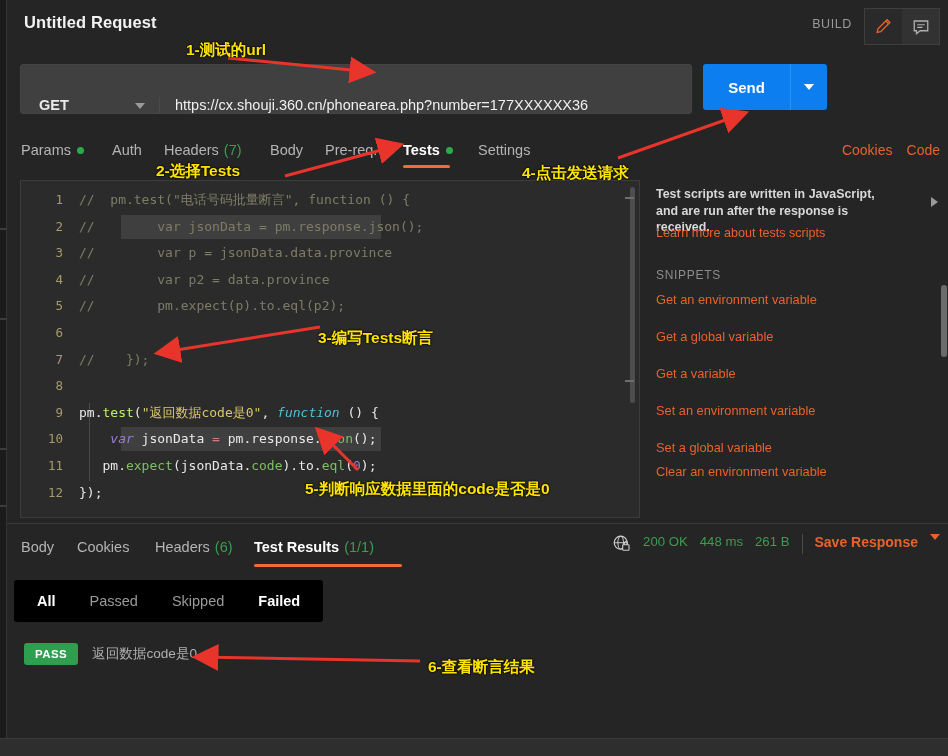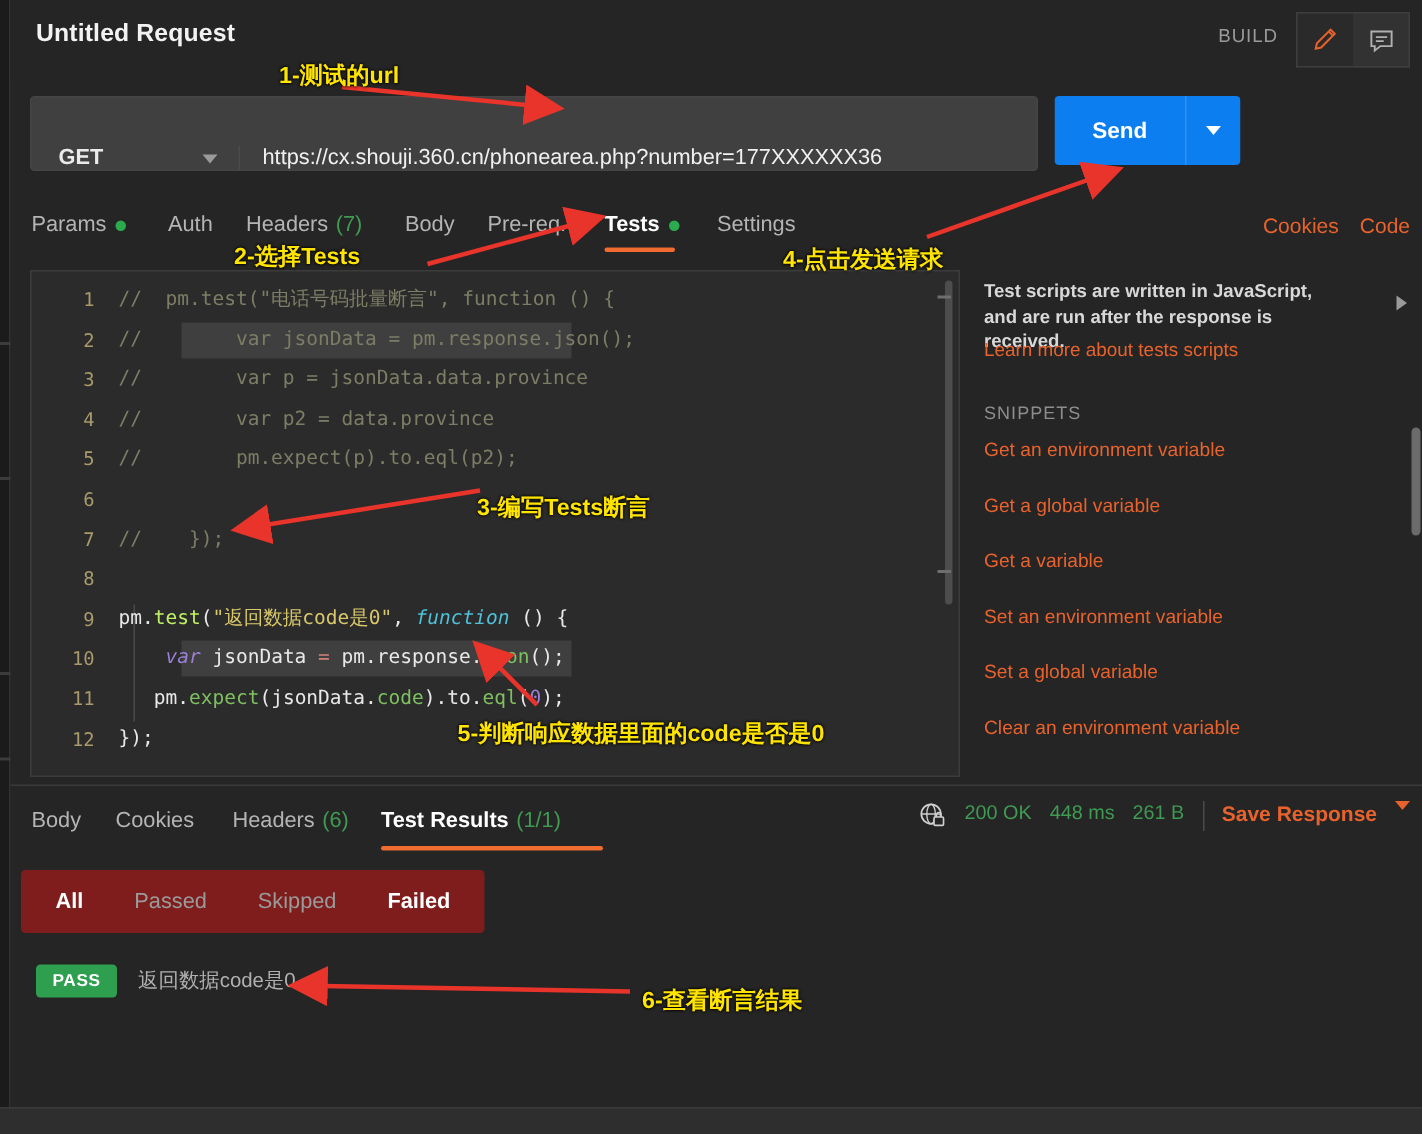"Clear an environment variable" div.snip-item { top: 297px -> 284px }
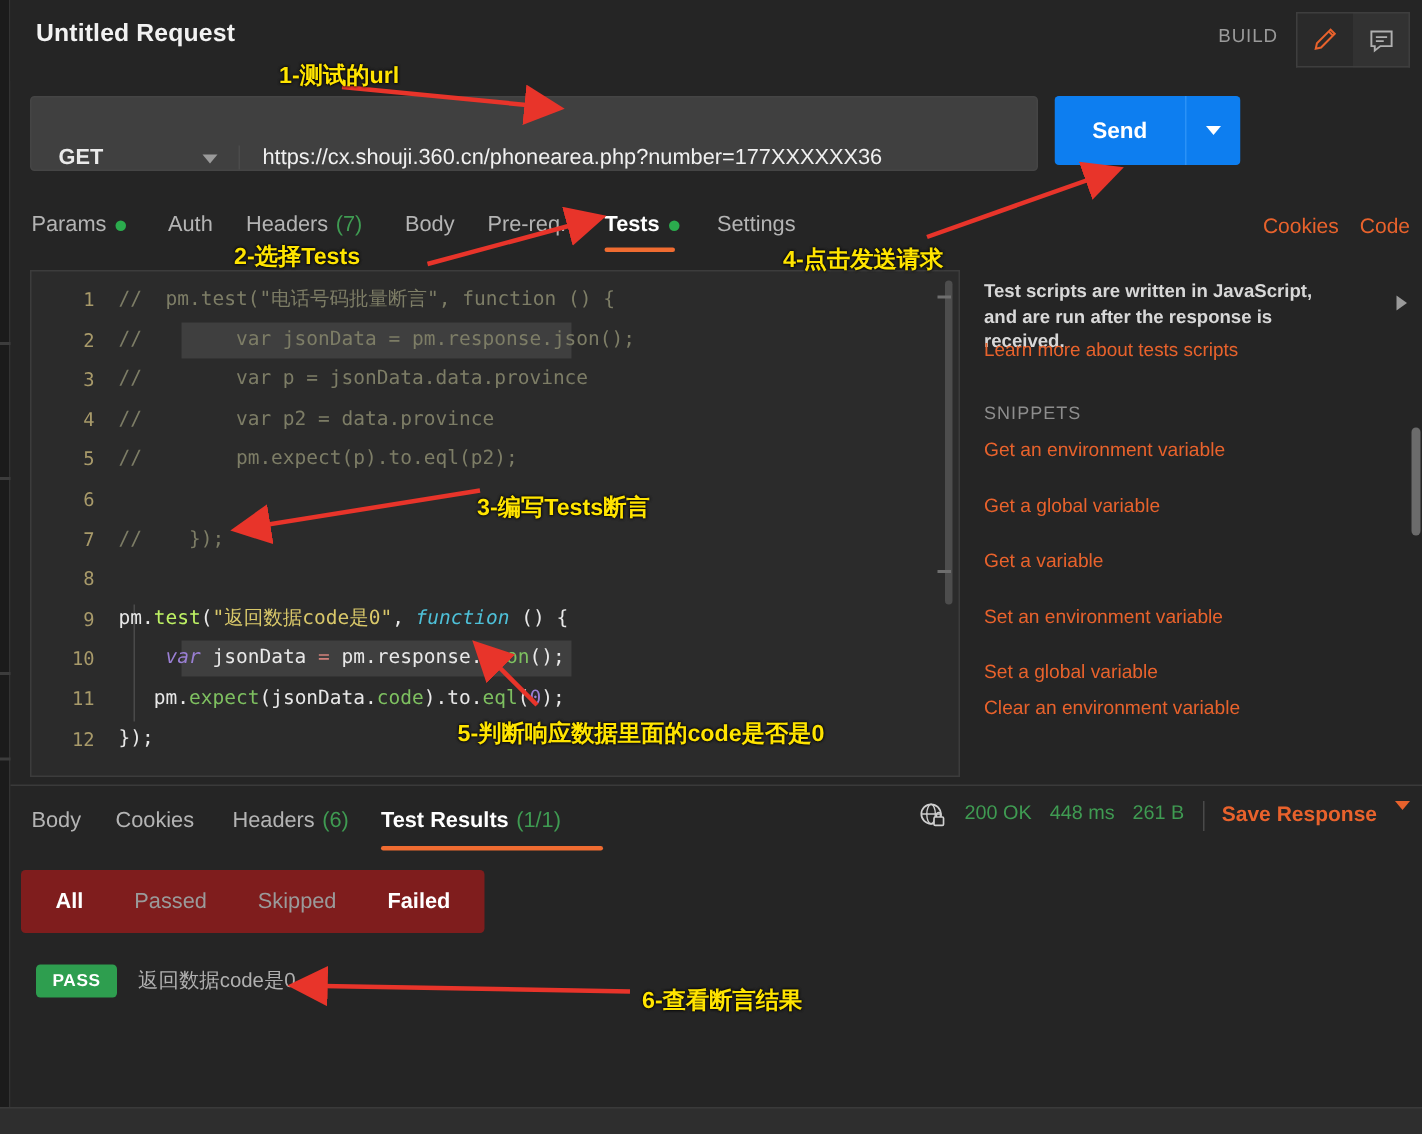"All" .filter-grp { background: #7f1d1d -> #000000 }
